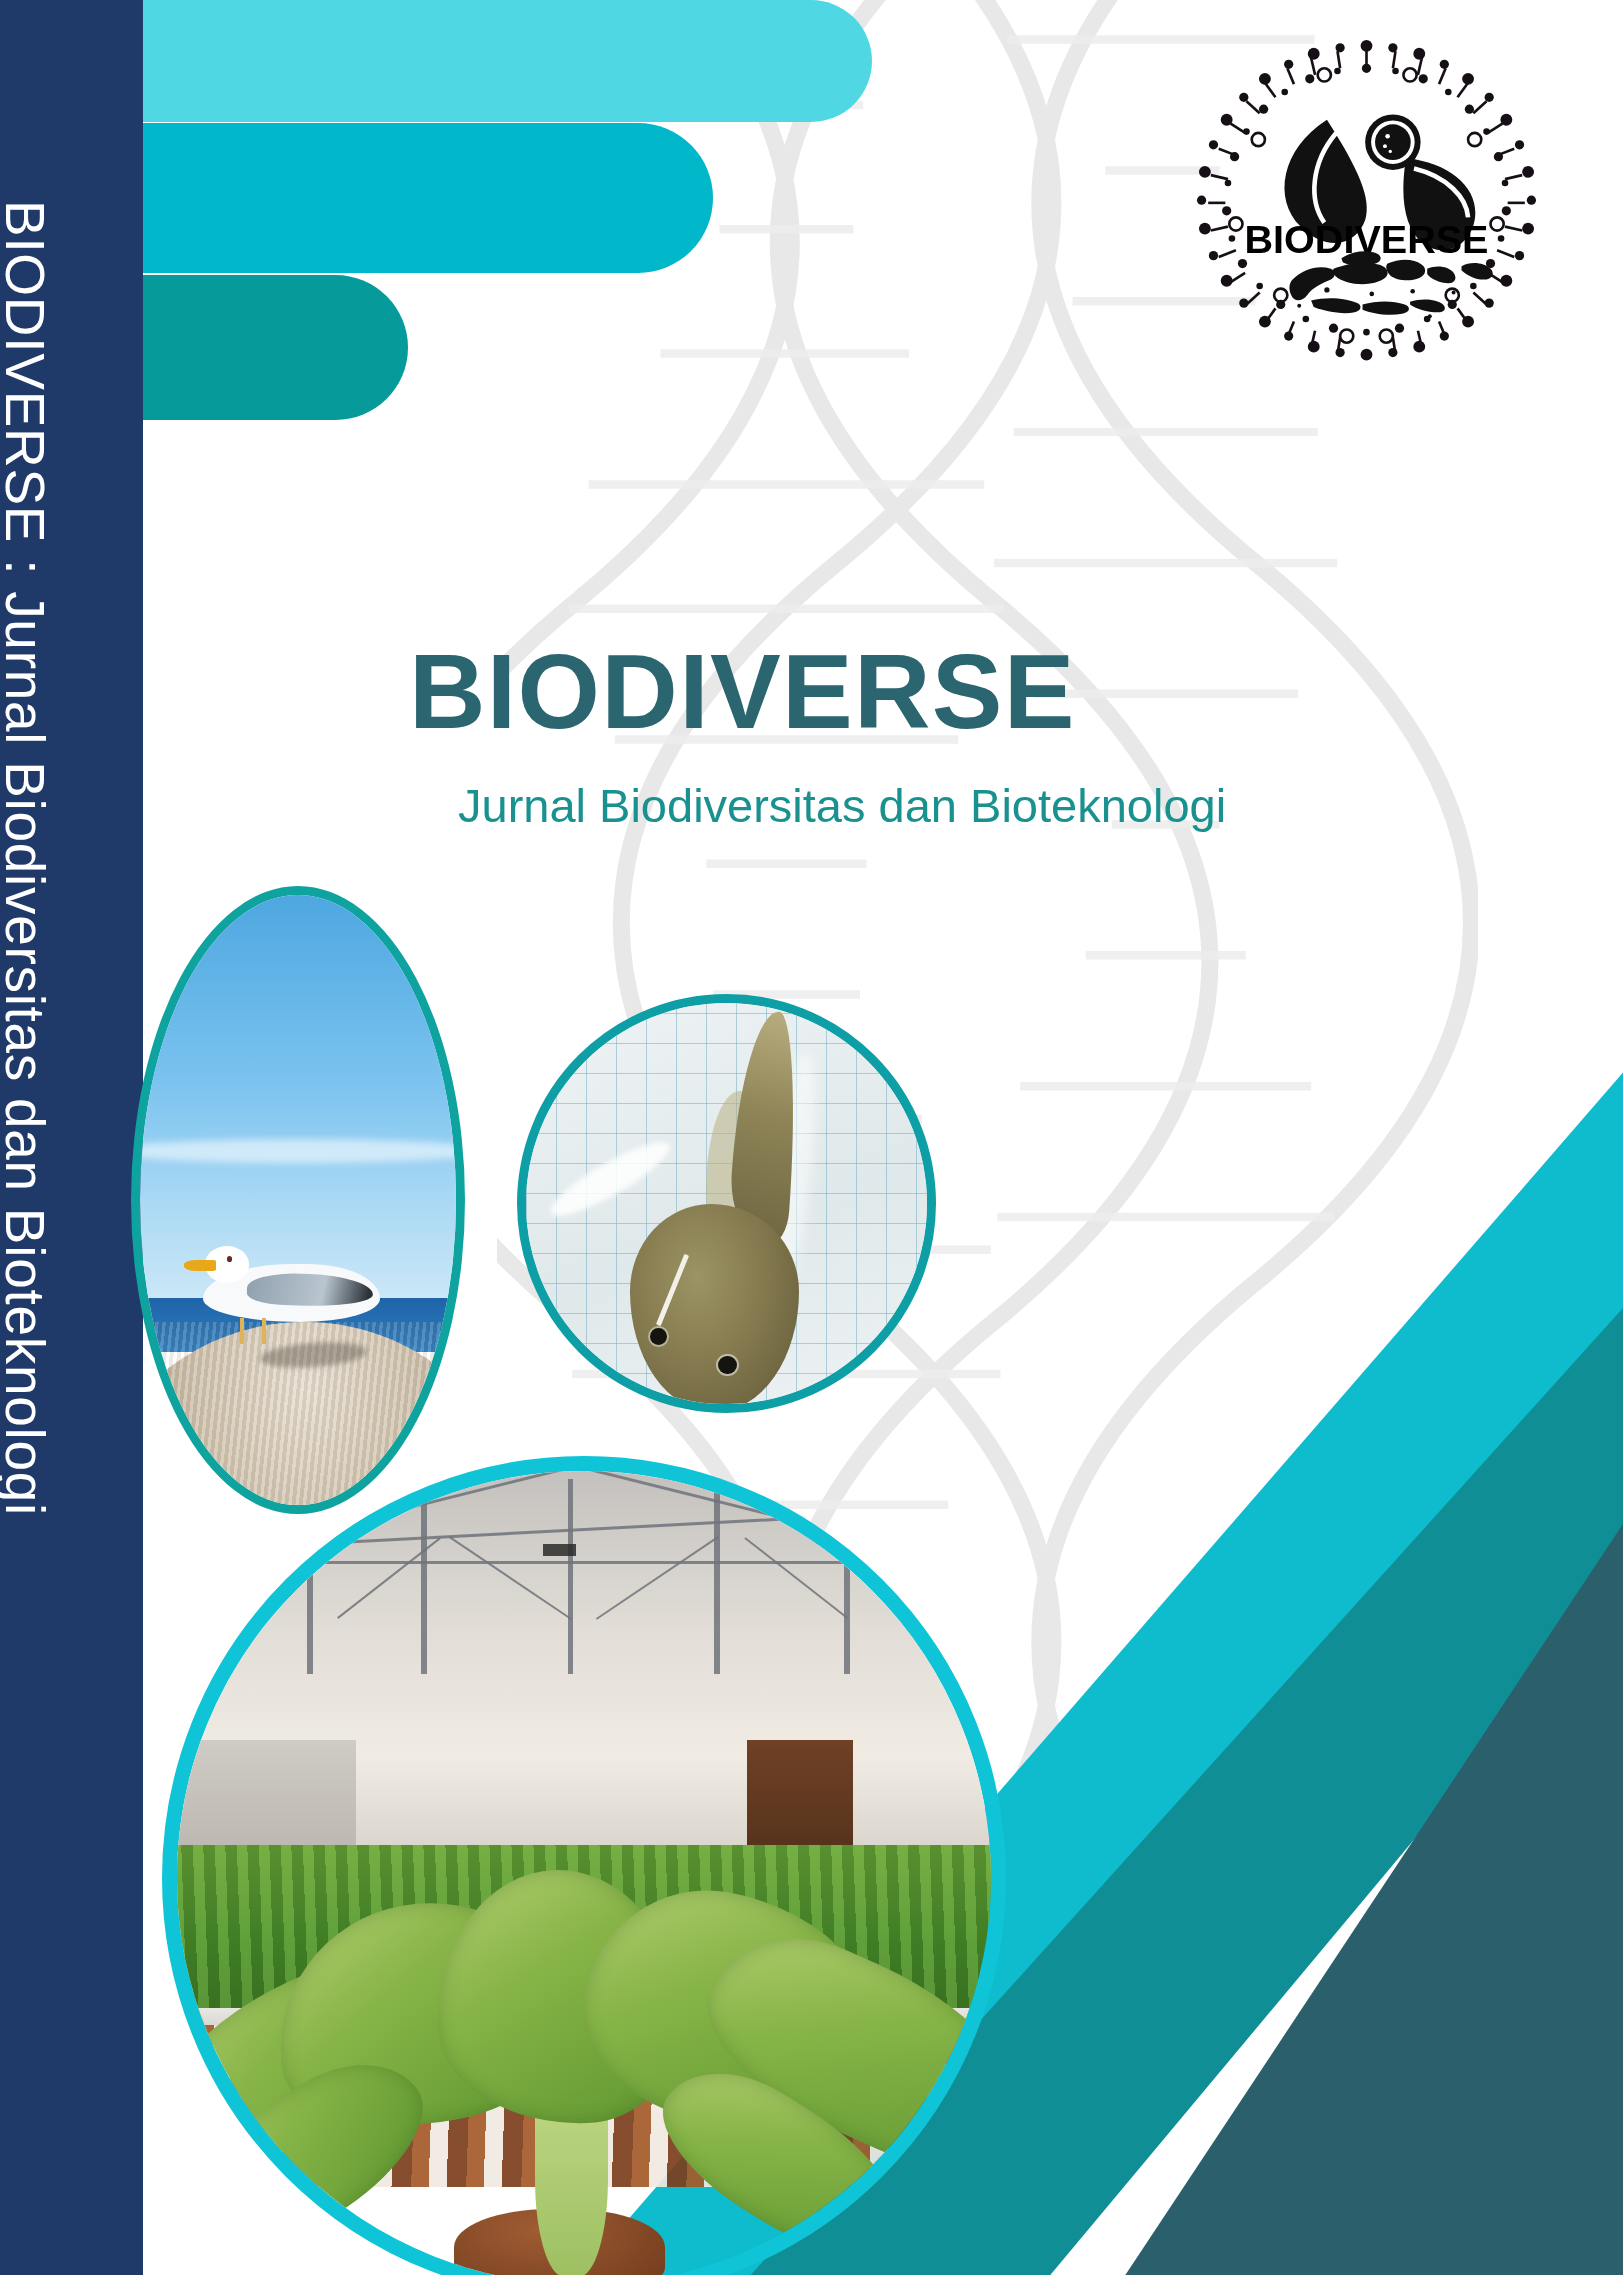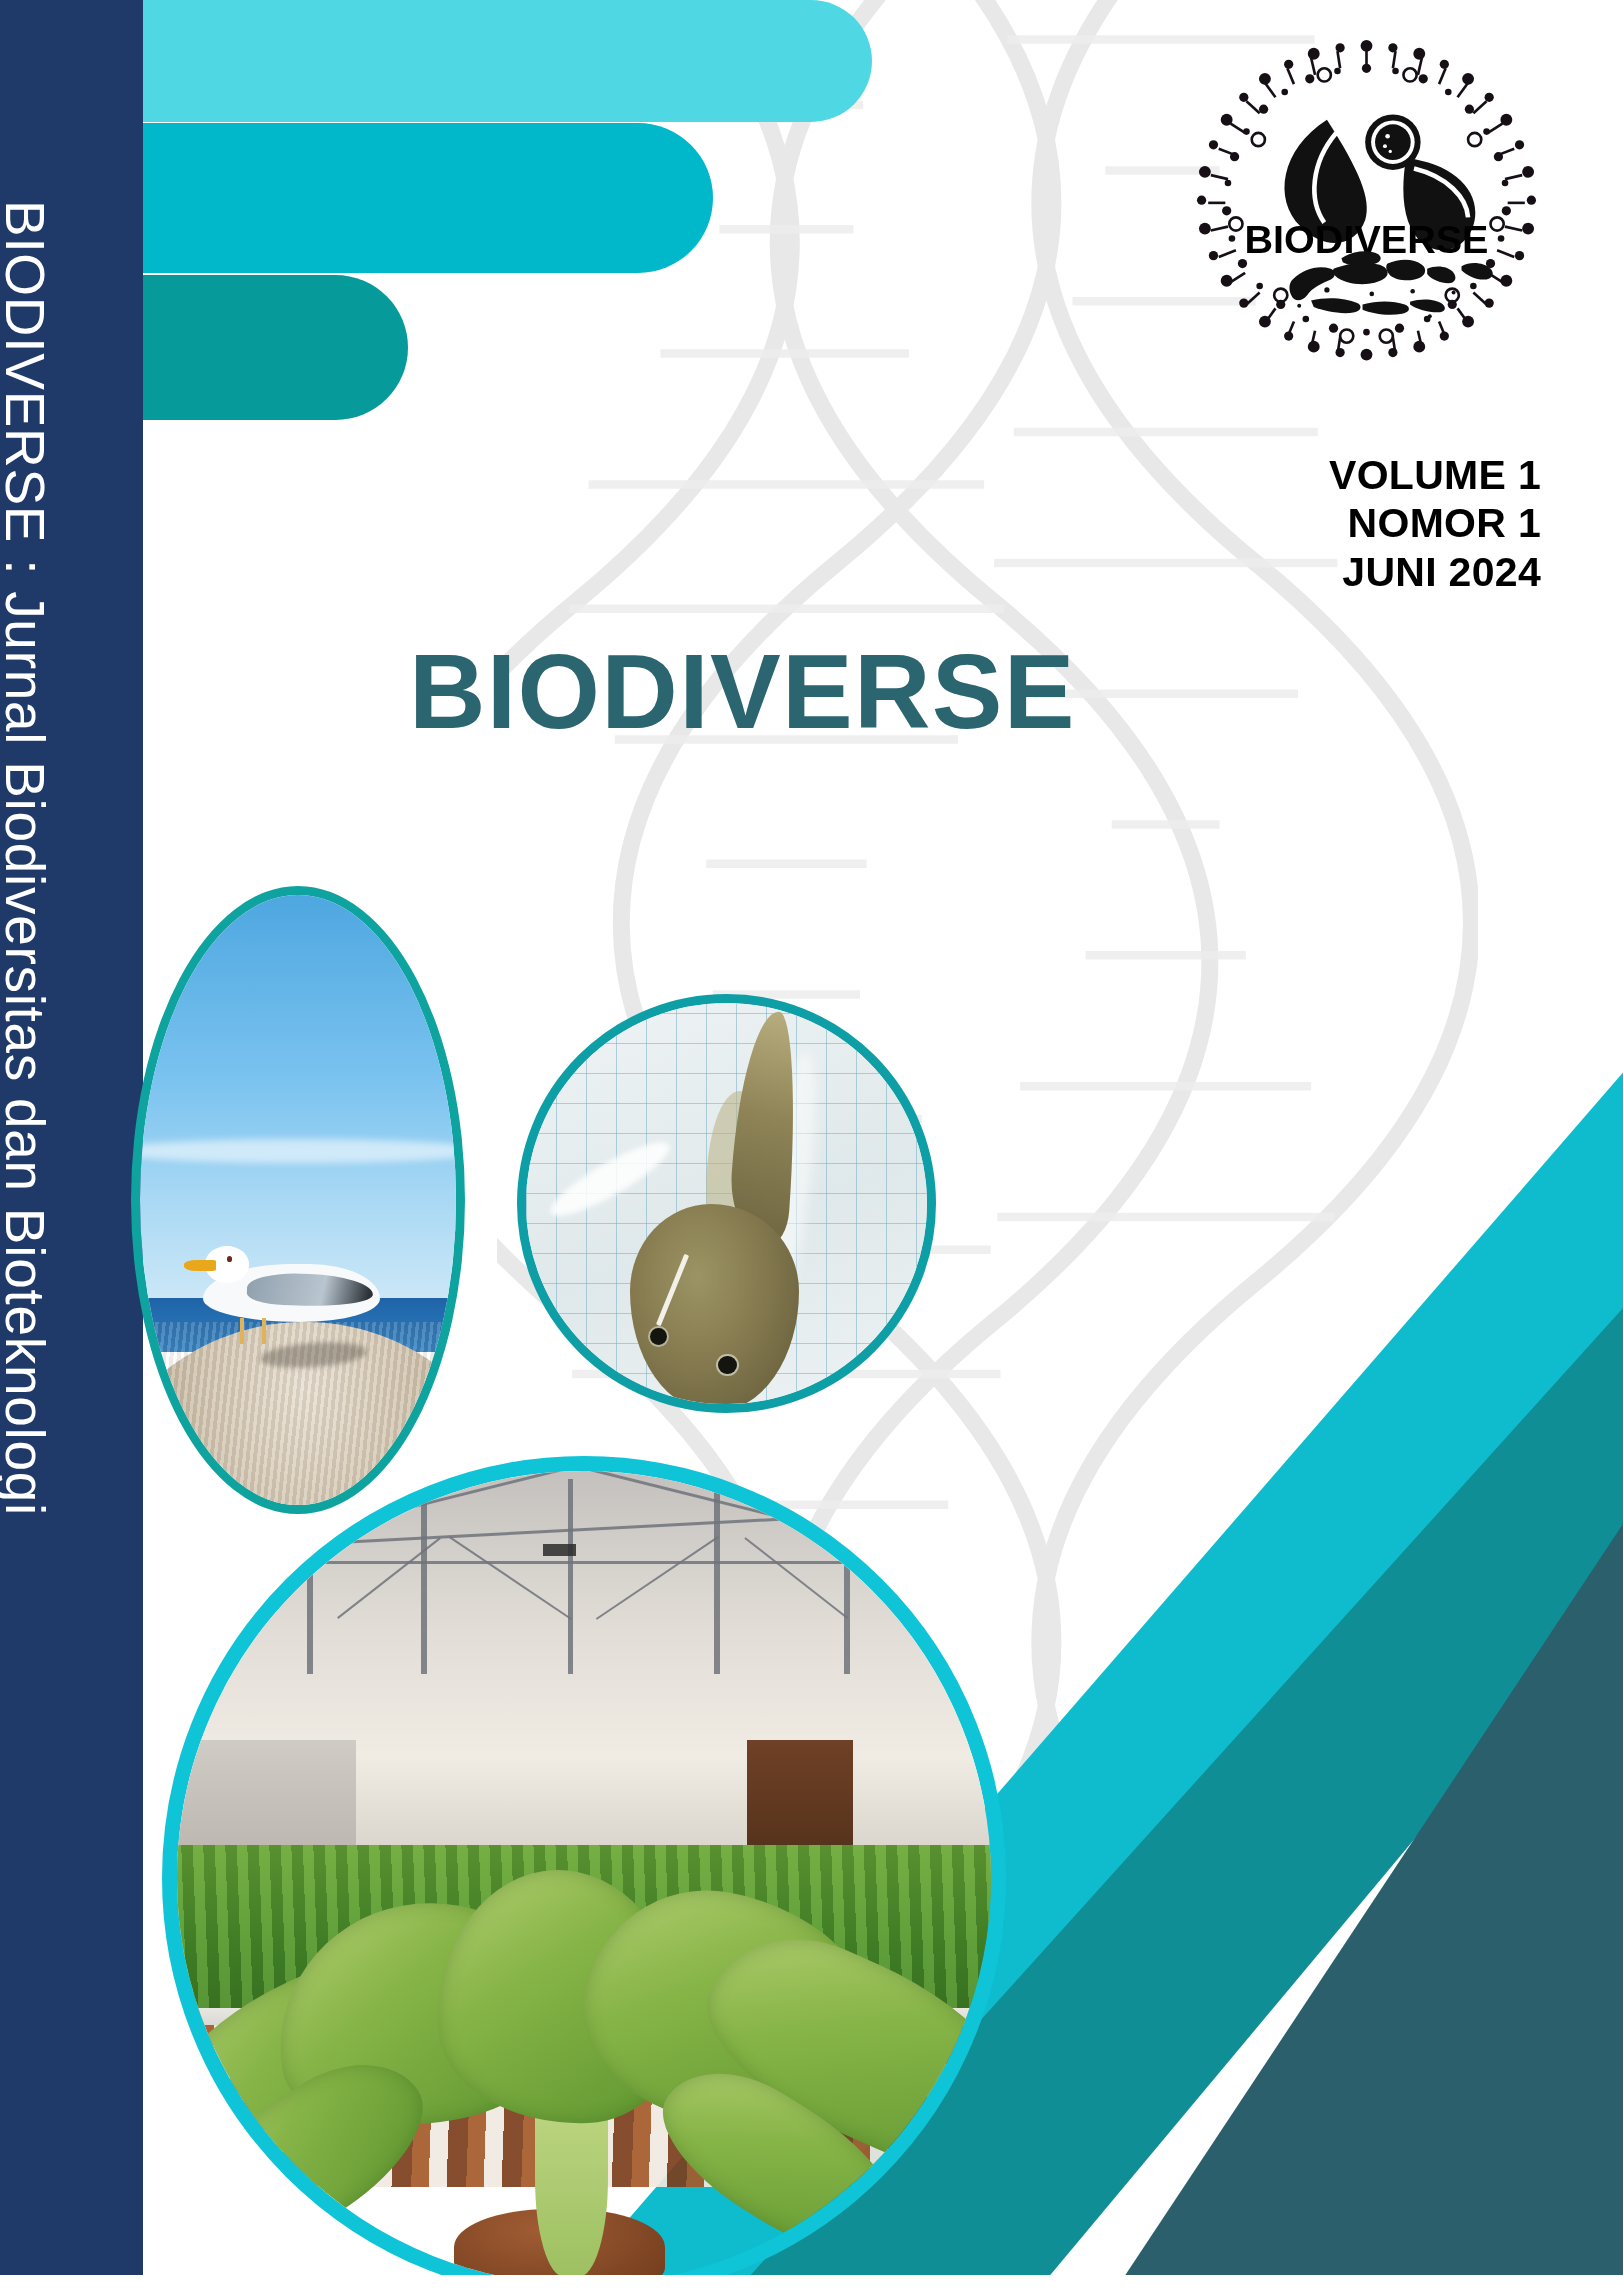"VOLUME 1" div.issue { html: <div> <div>VOLUME 1</div> <div>NOMOR 1</div> <div>JUNI 2024</div> </div> -> none }
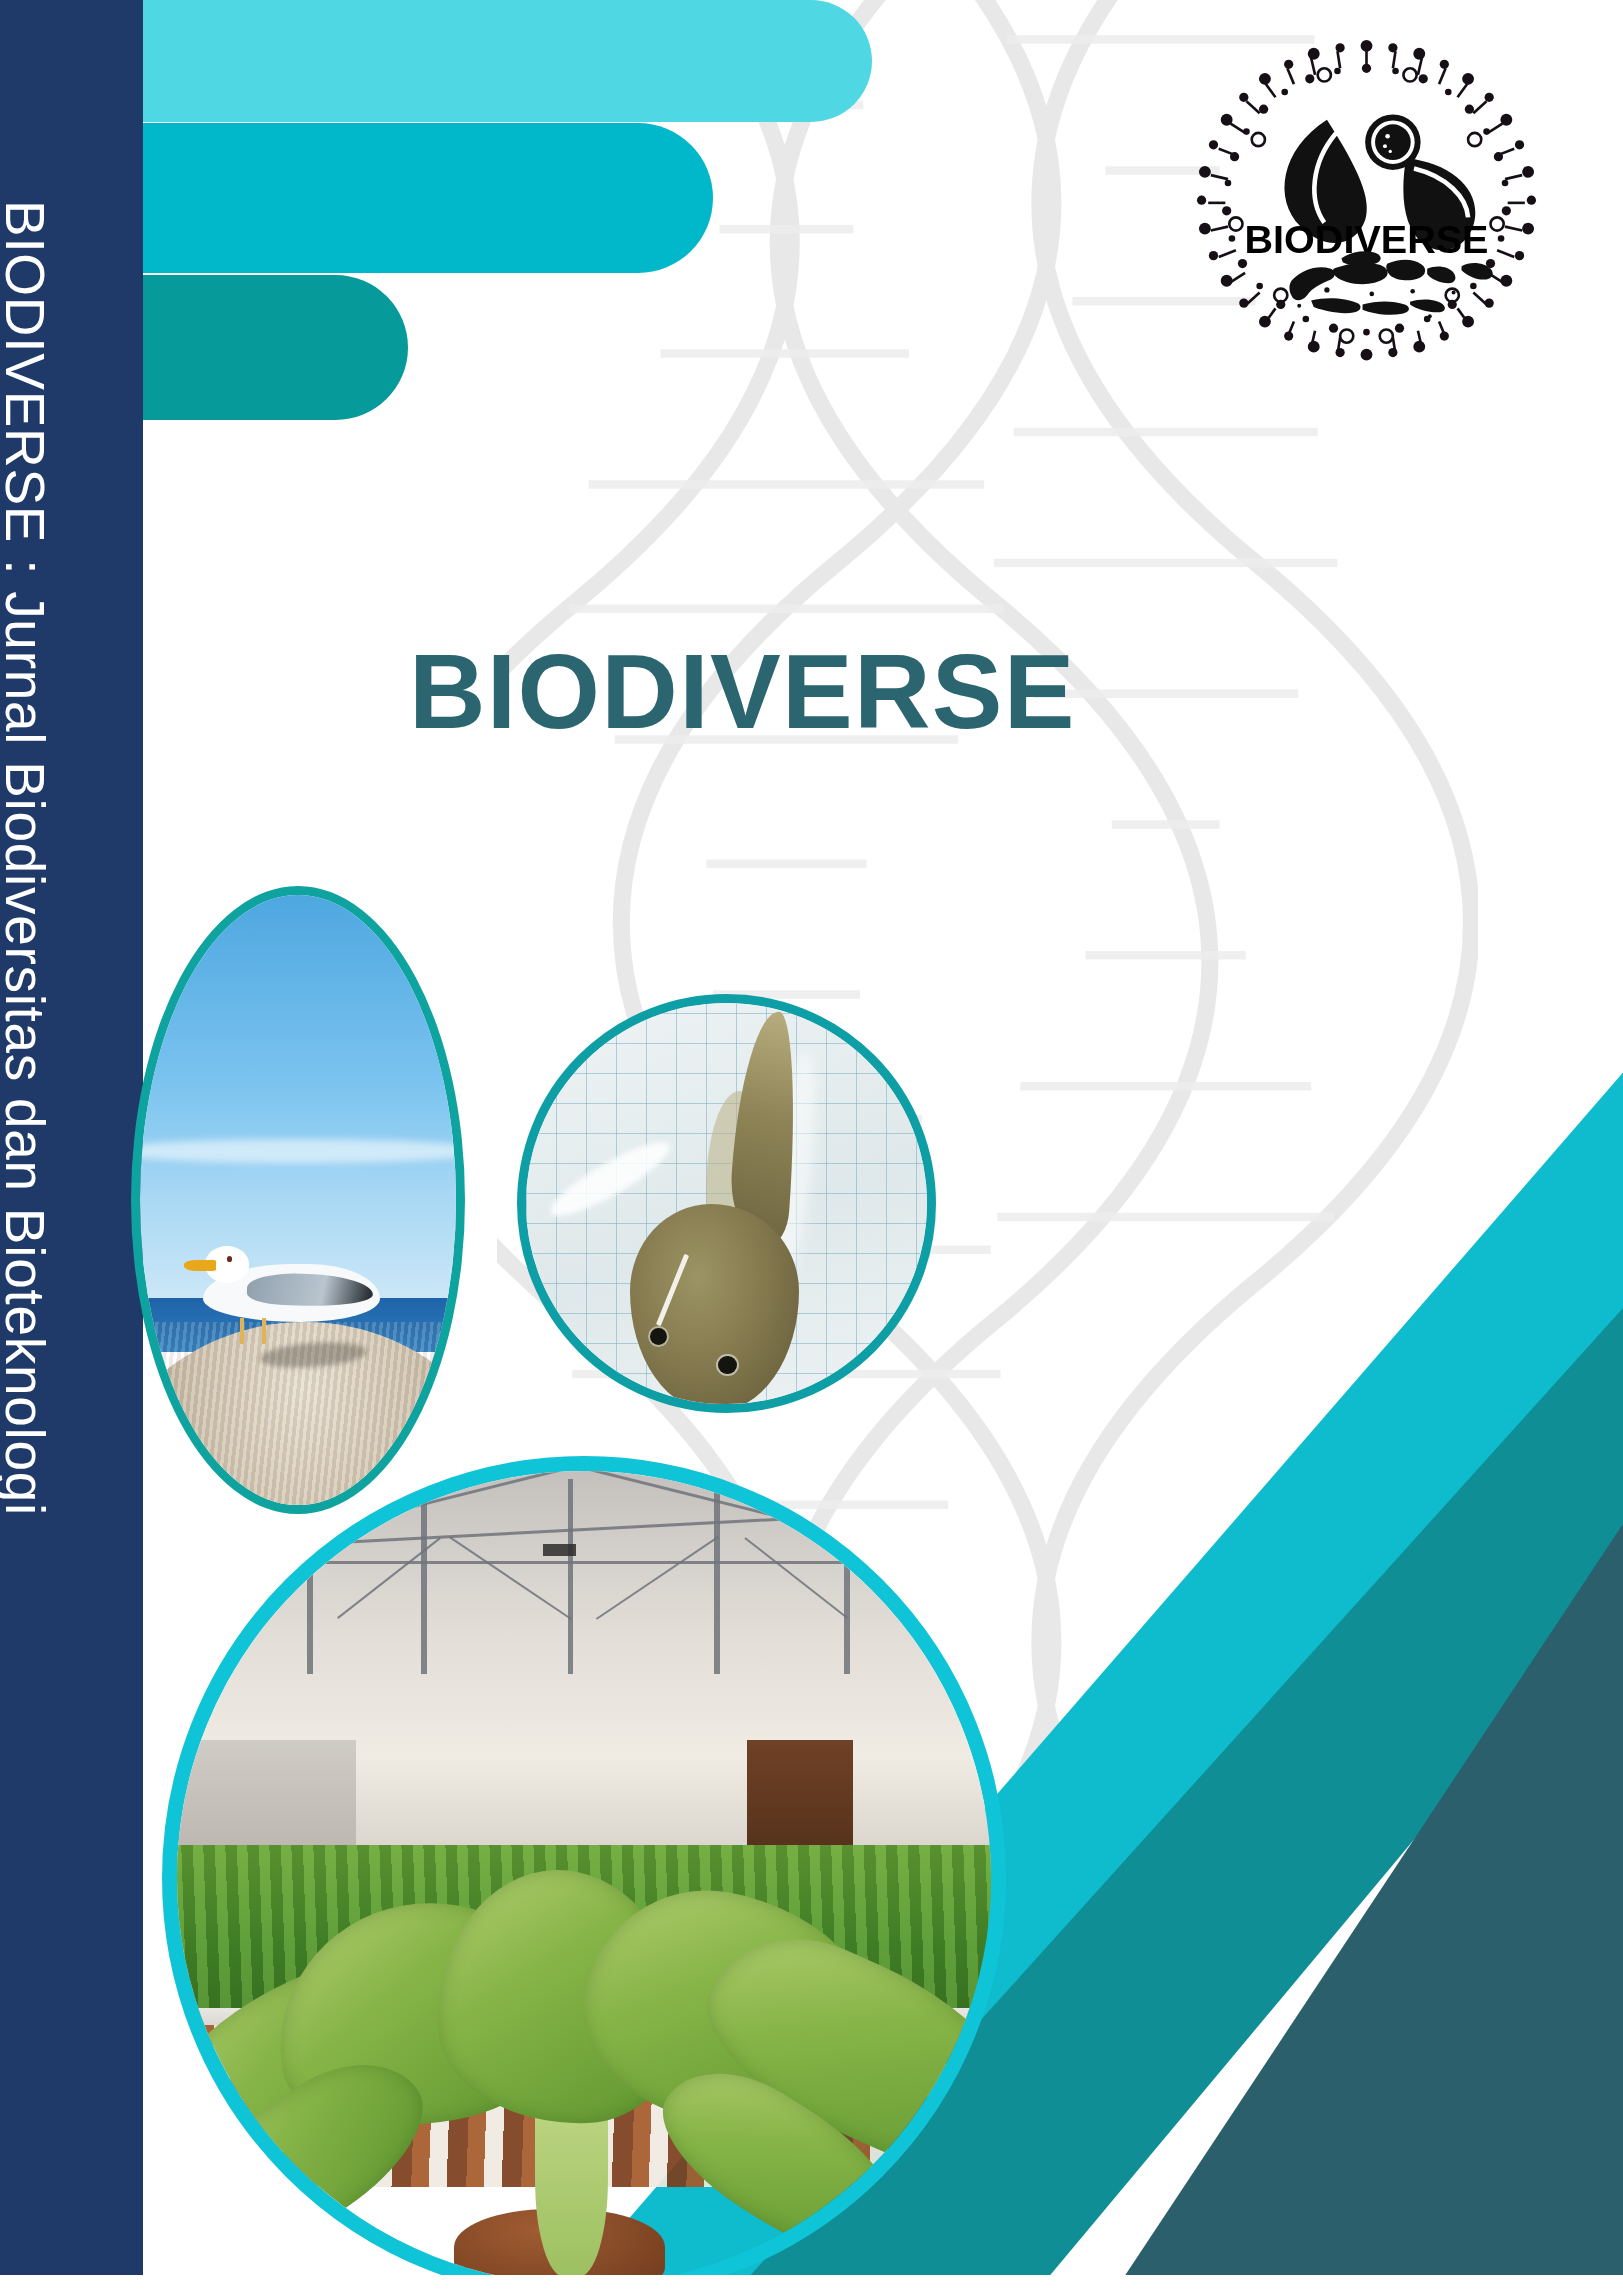"Jurnal Biodiversitas dan Bioteknologi" div.subtitle { html: none -> <div>Jurnal Biodiversitas dan Bioteknologi</div> }
